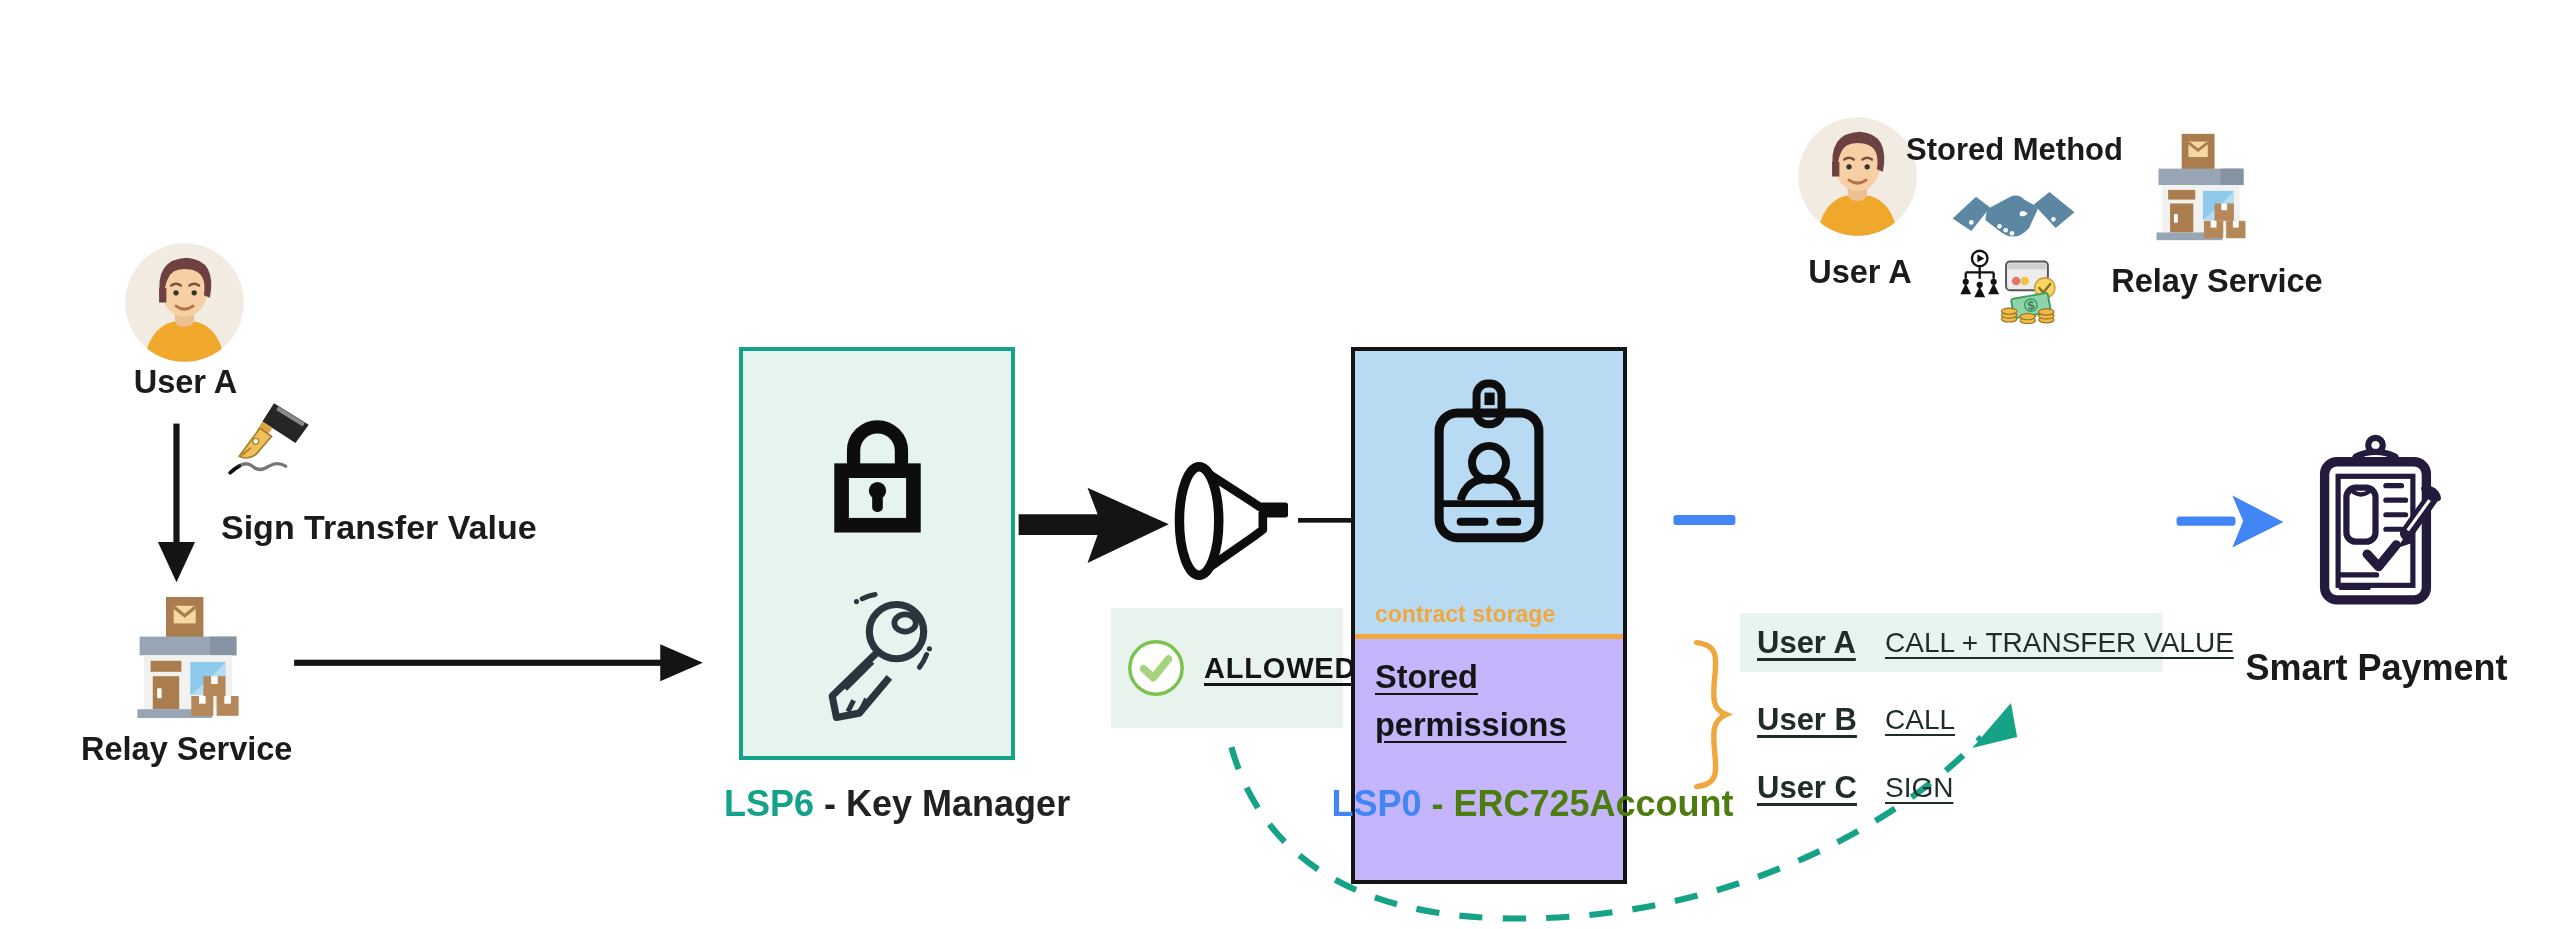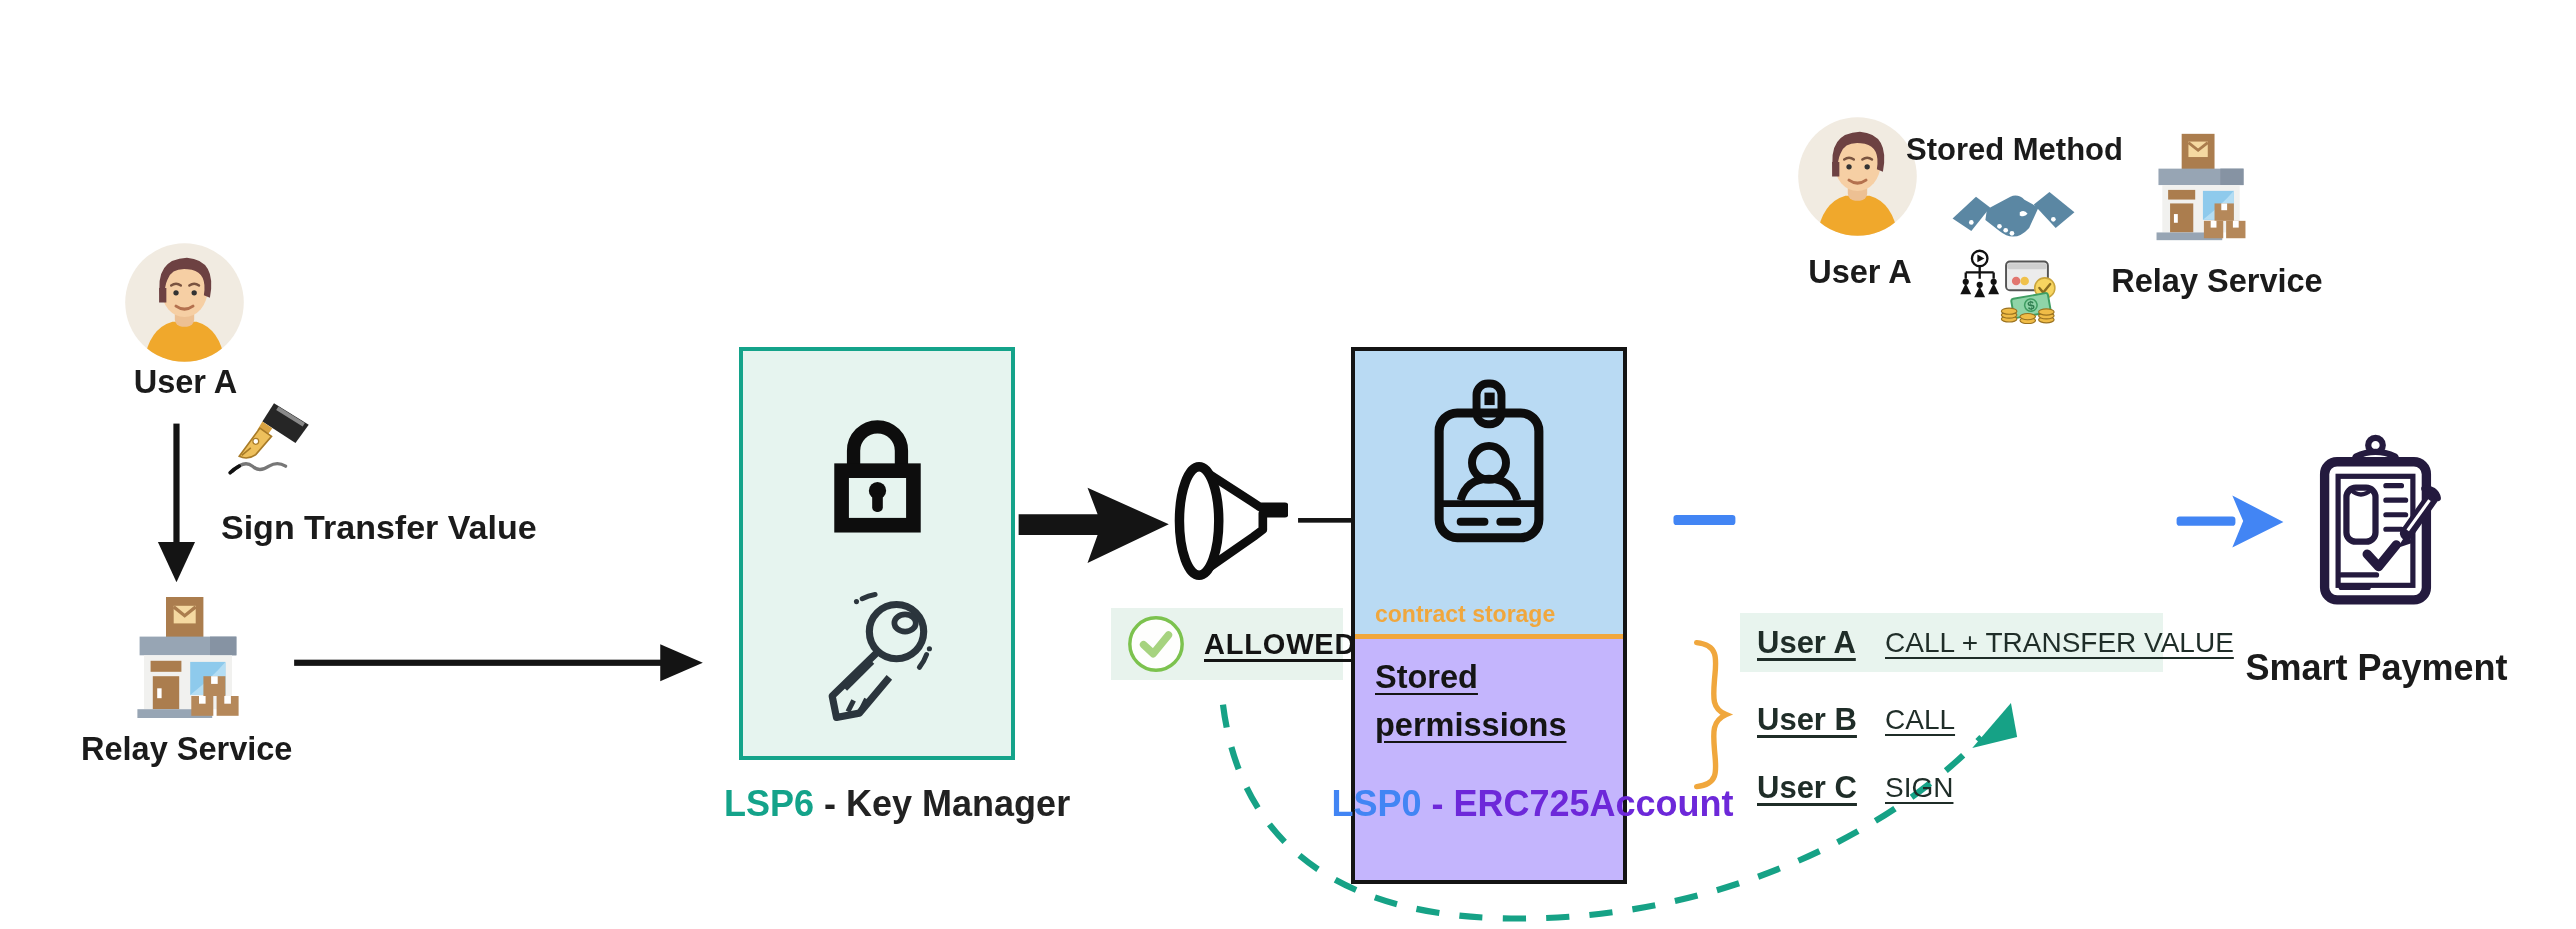"ALLOWED" .allowed-badge { height: 72px -> 120px }
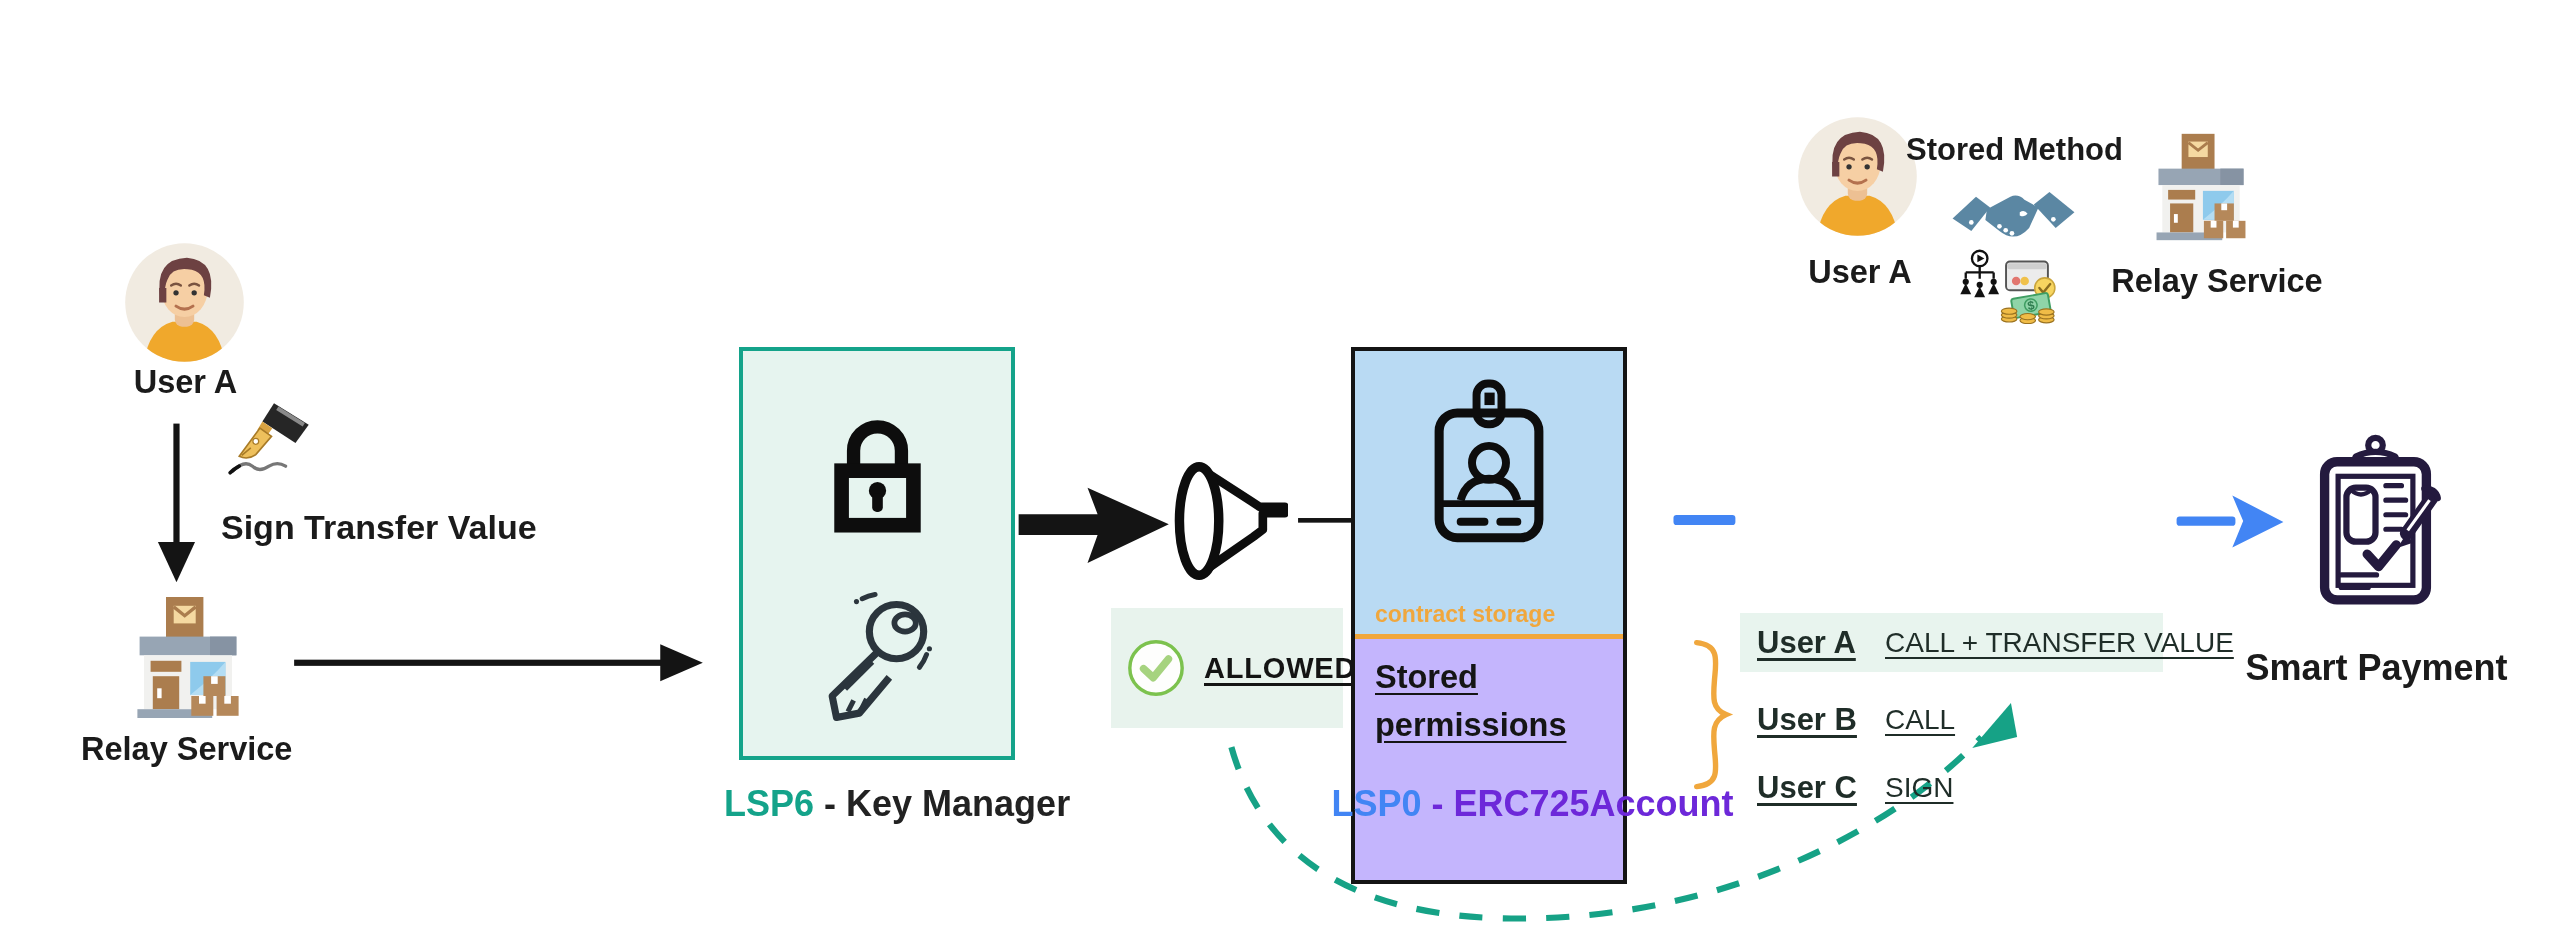"- ERC725Account" span { color: #6d28d9 -> #4d7c0f }
